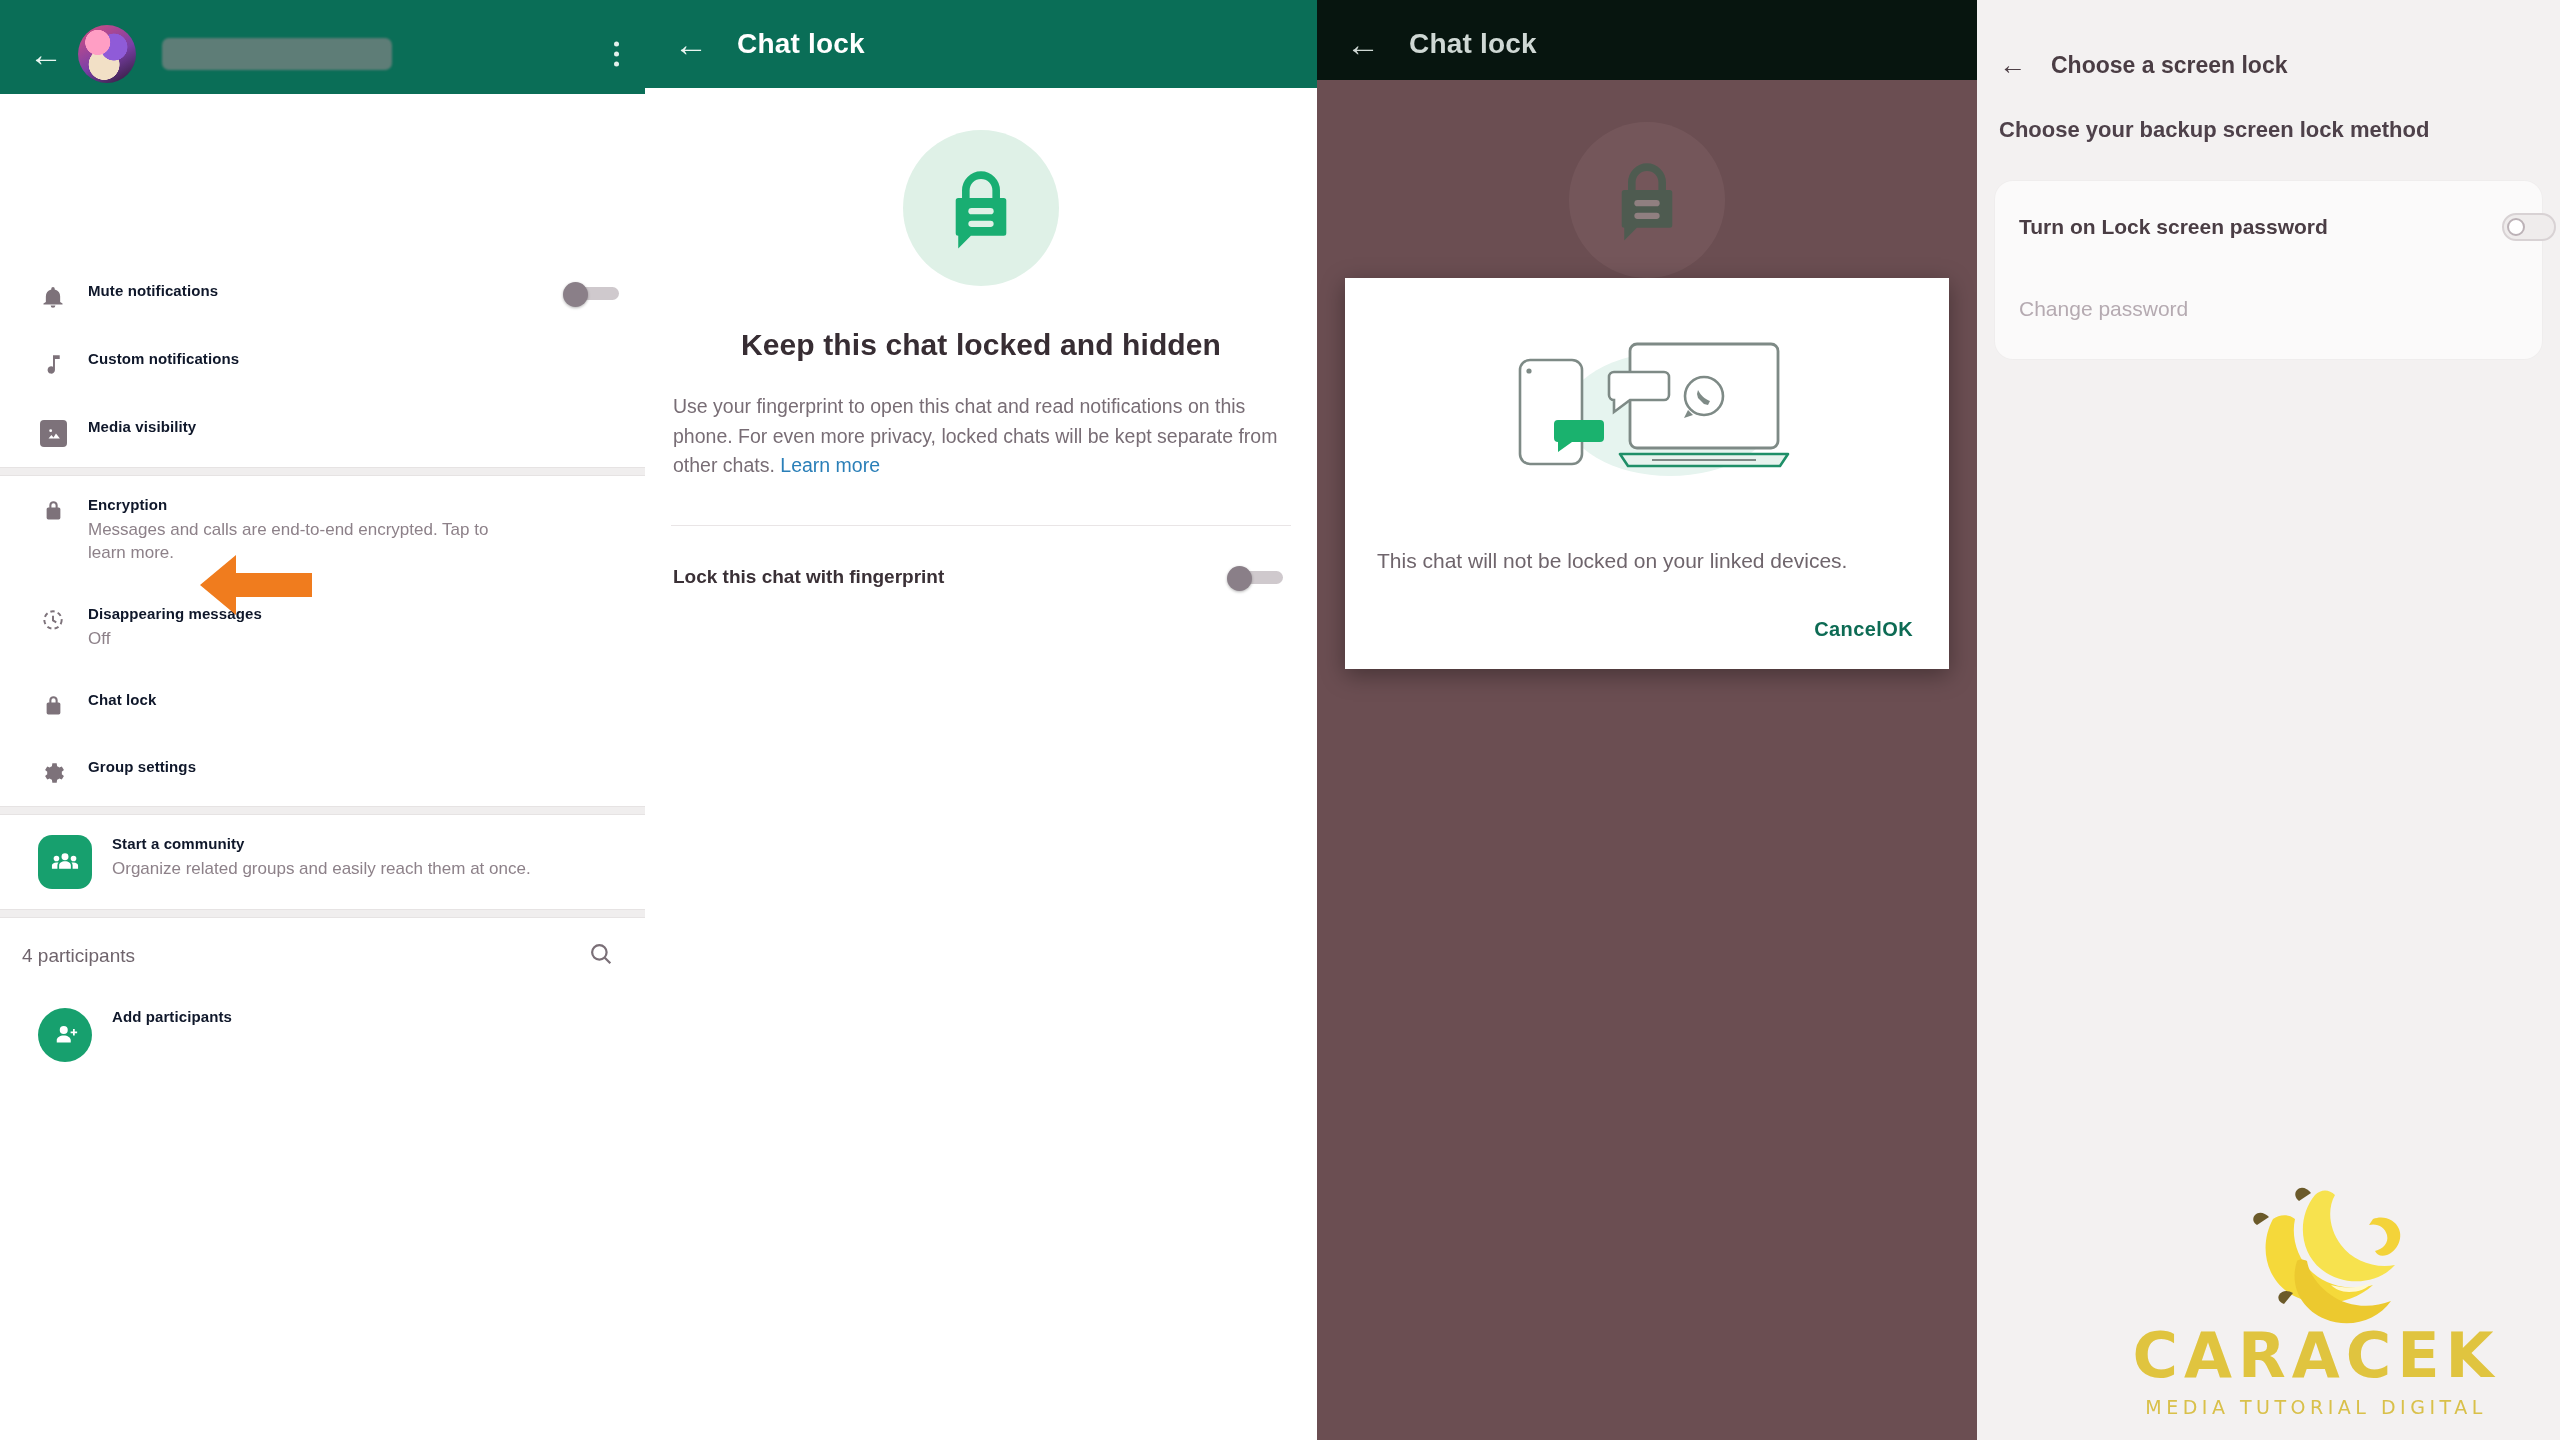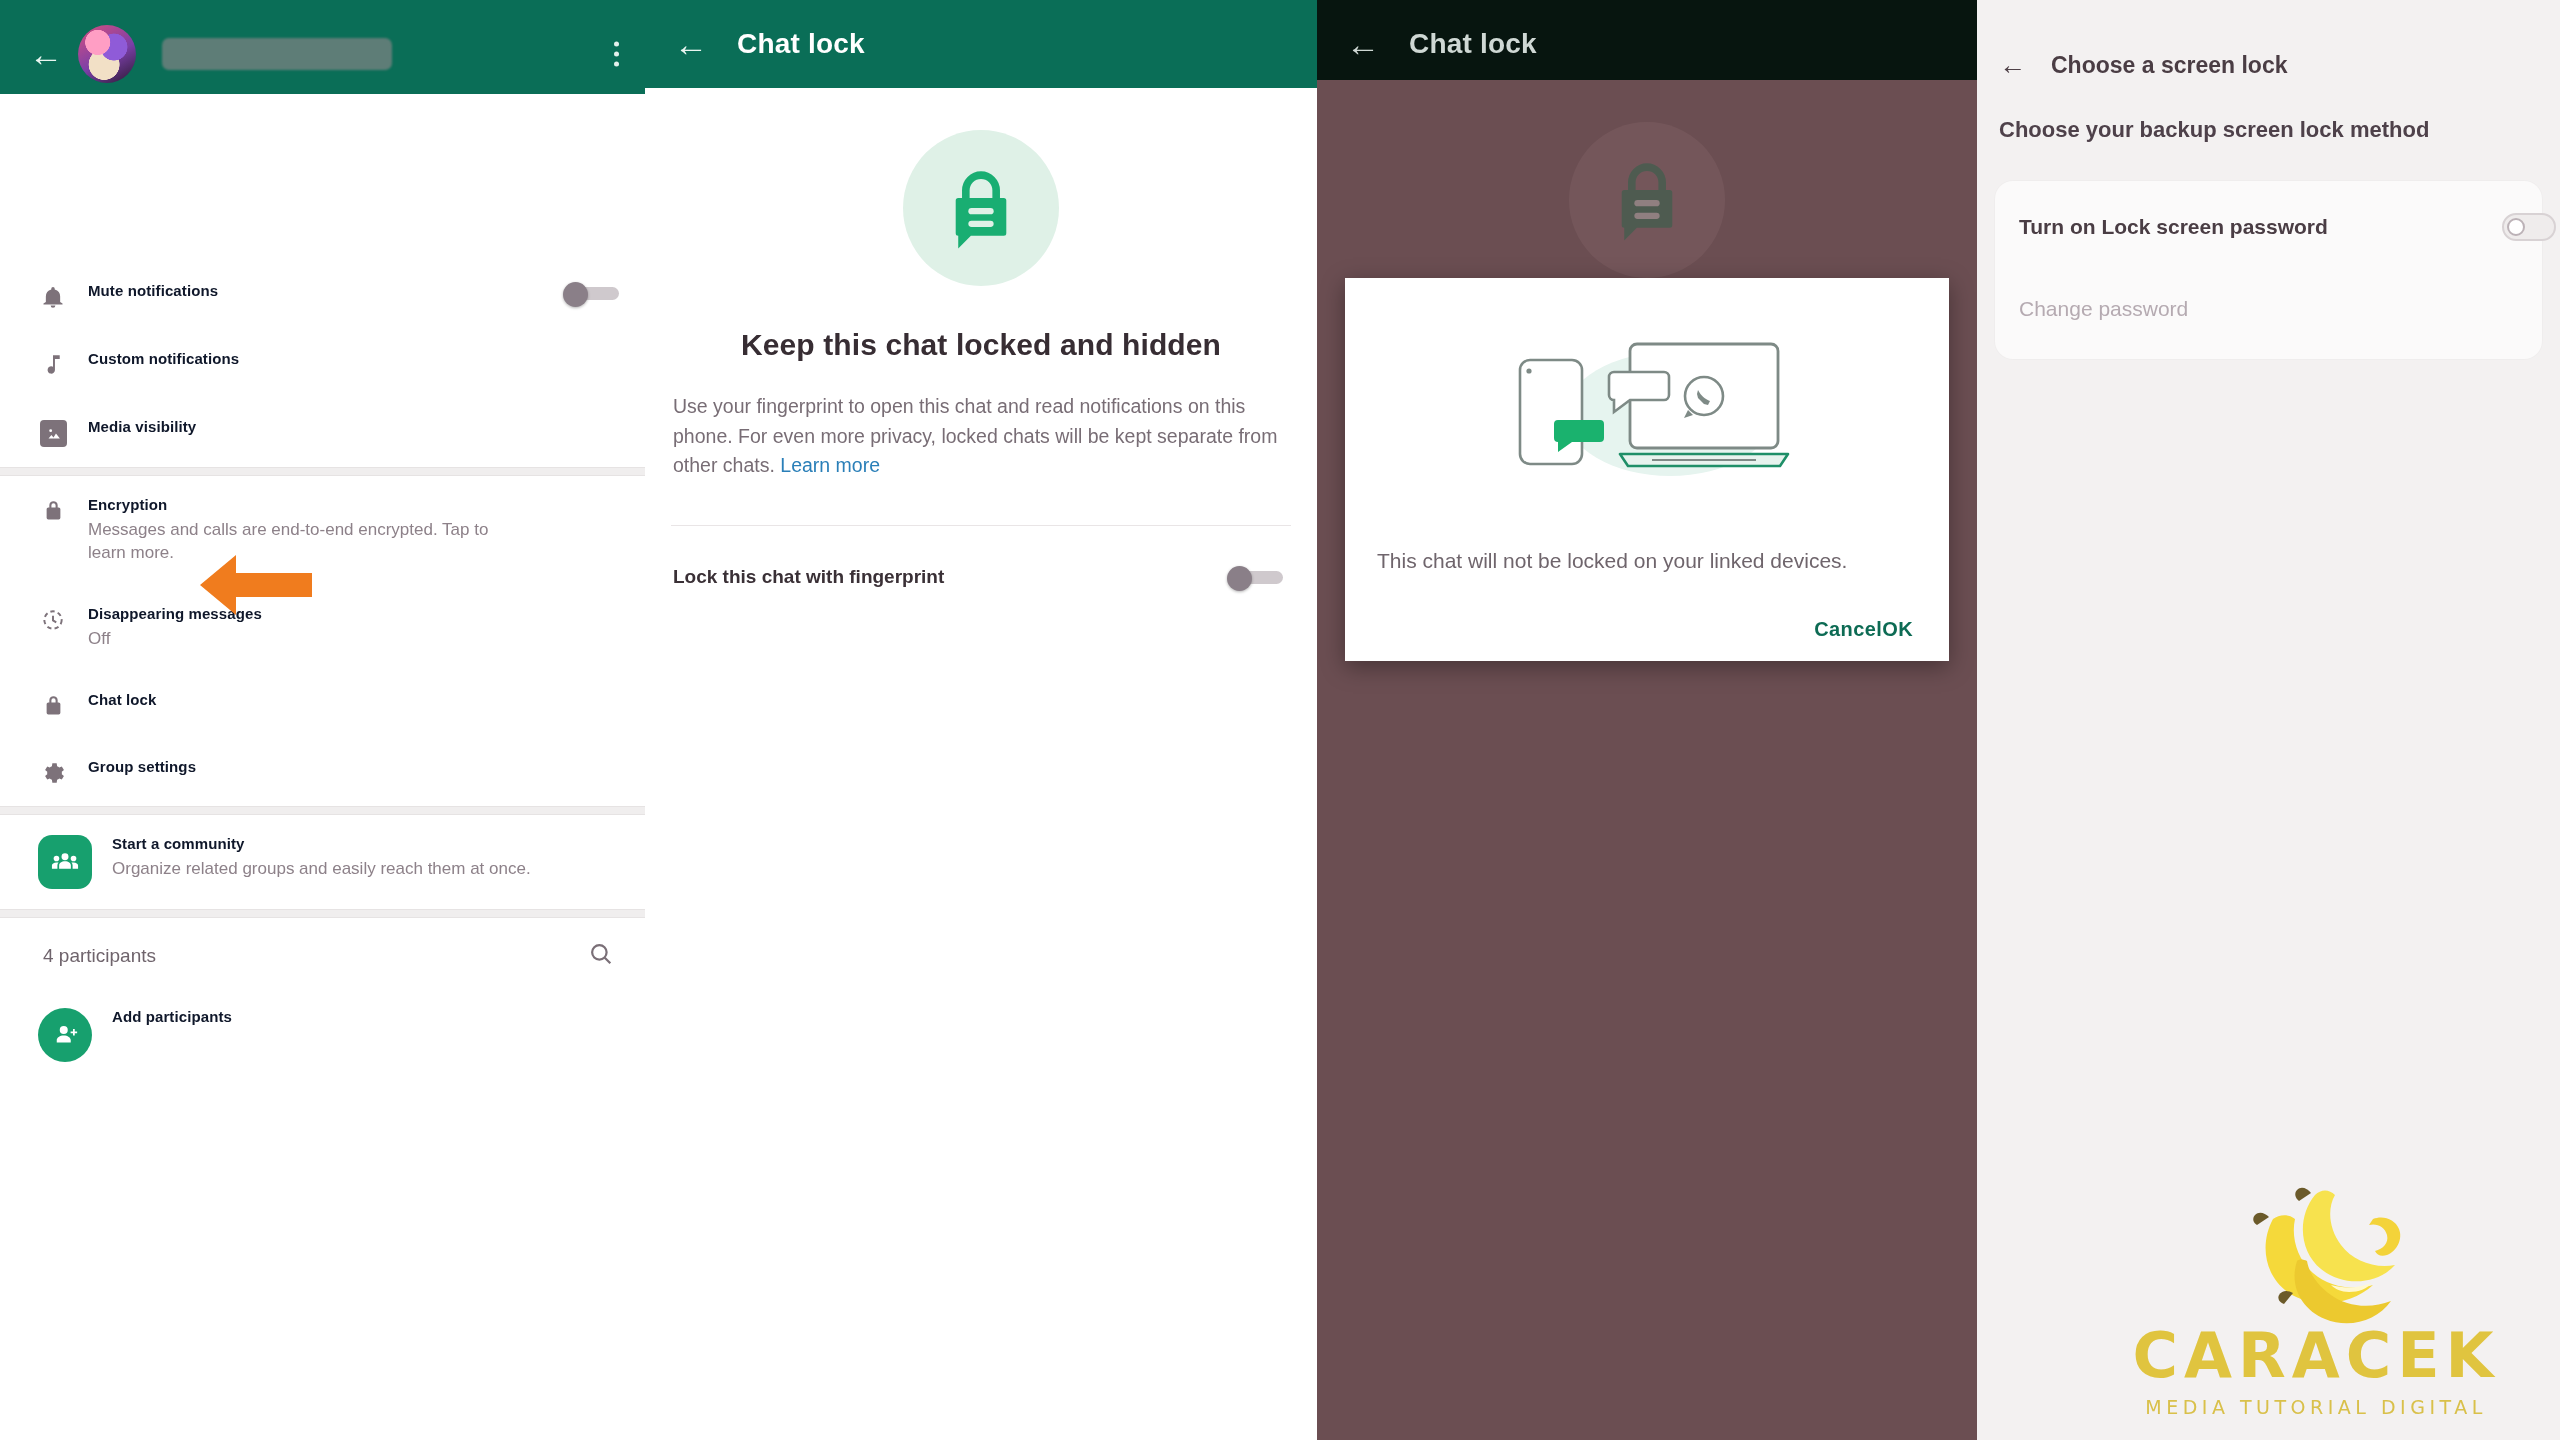"This chat will not be" .dialog { padding: 26px 26px 12px 26px -> 26px 26px 20px 26px }
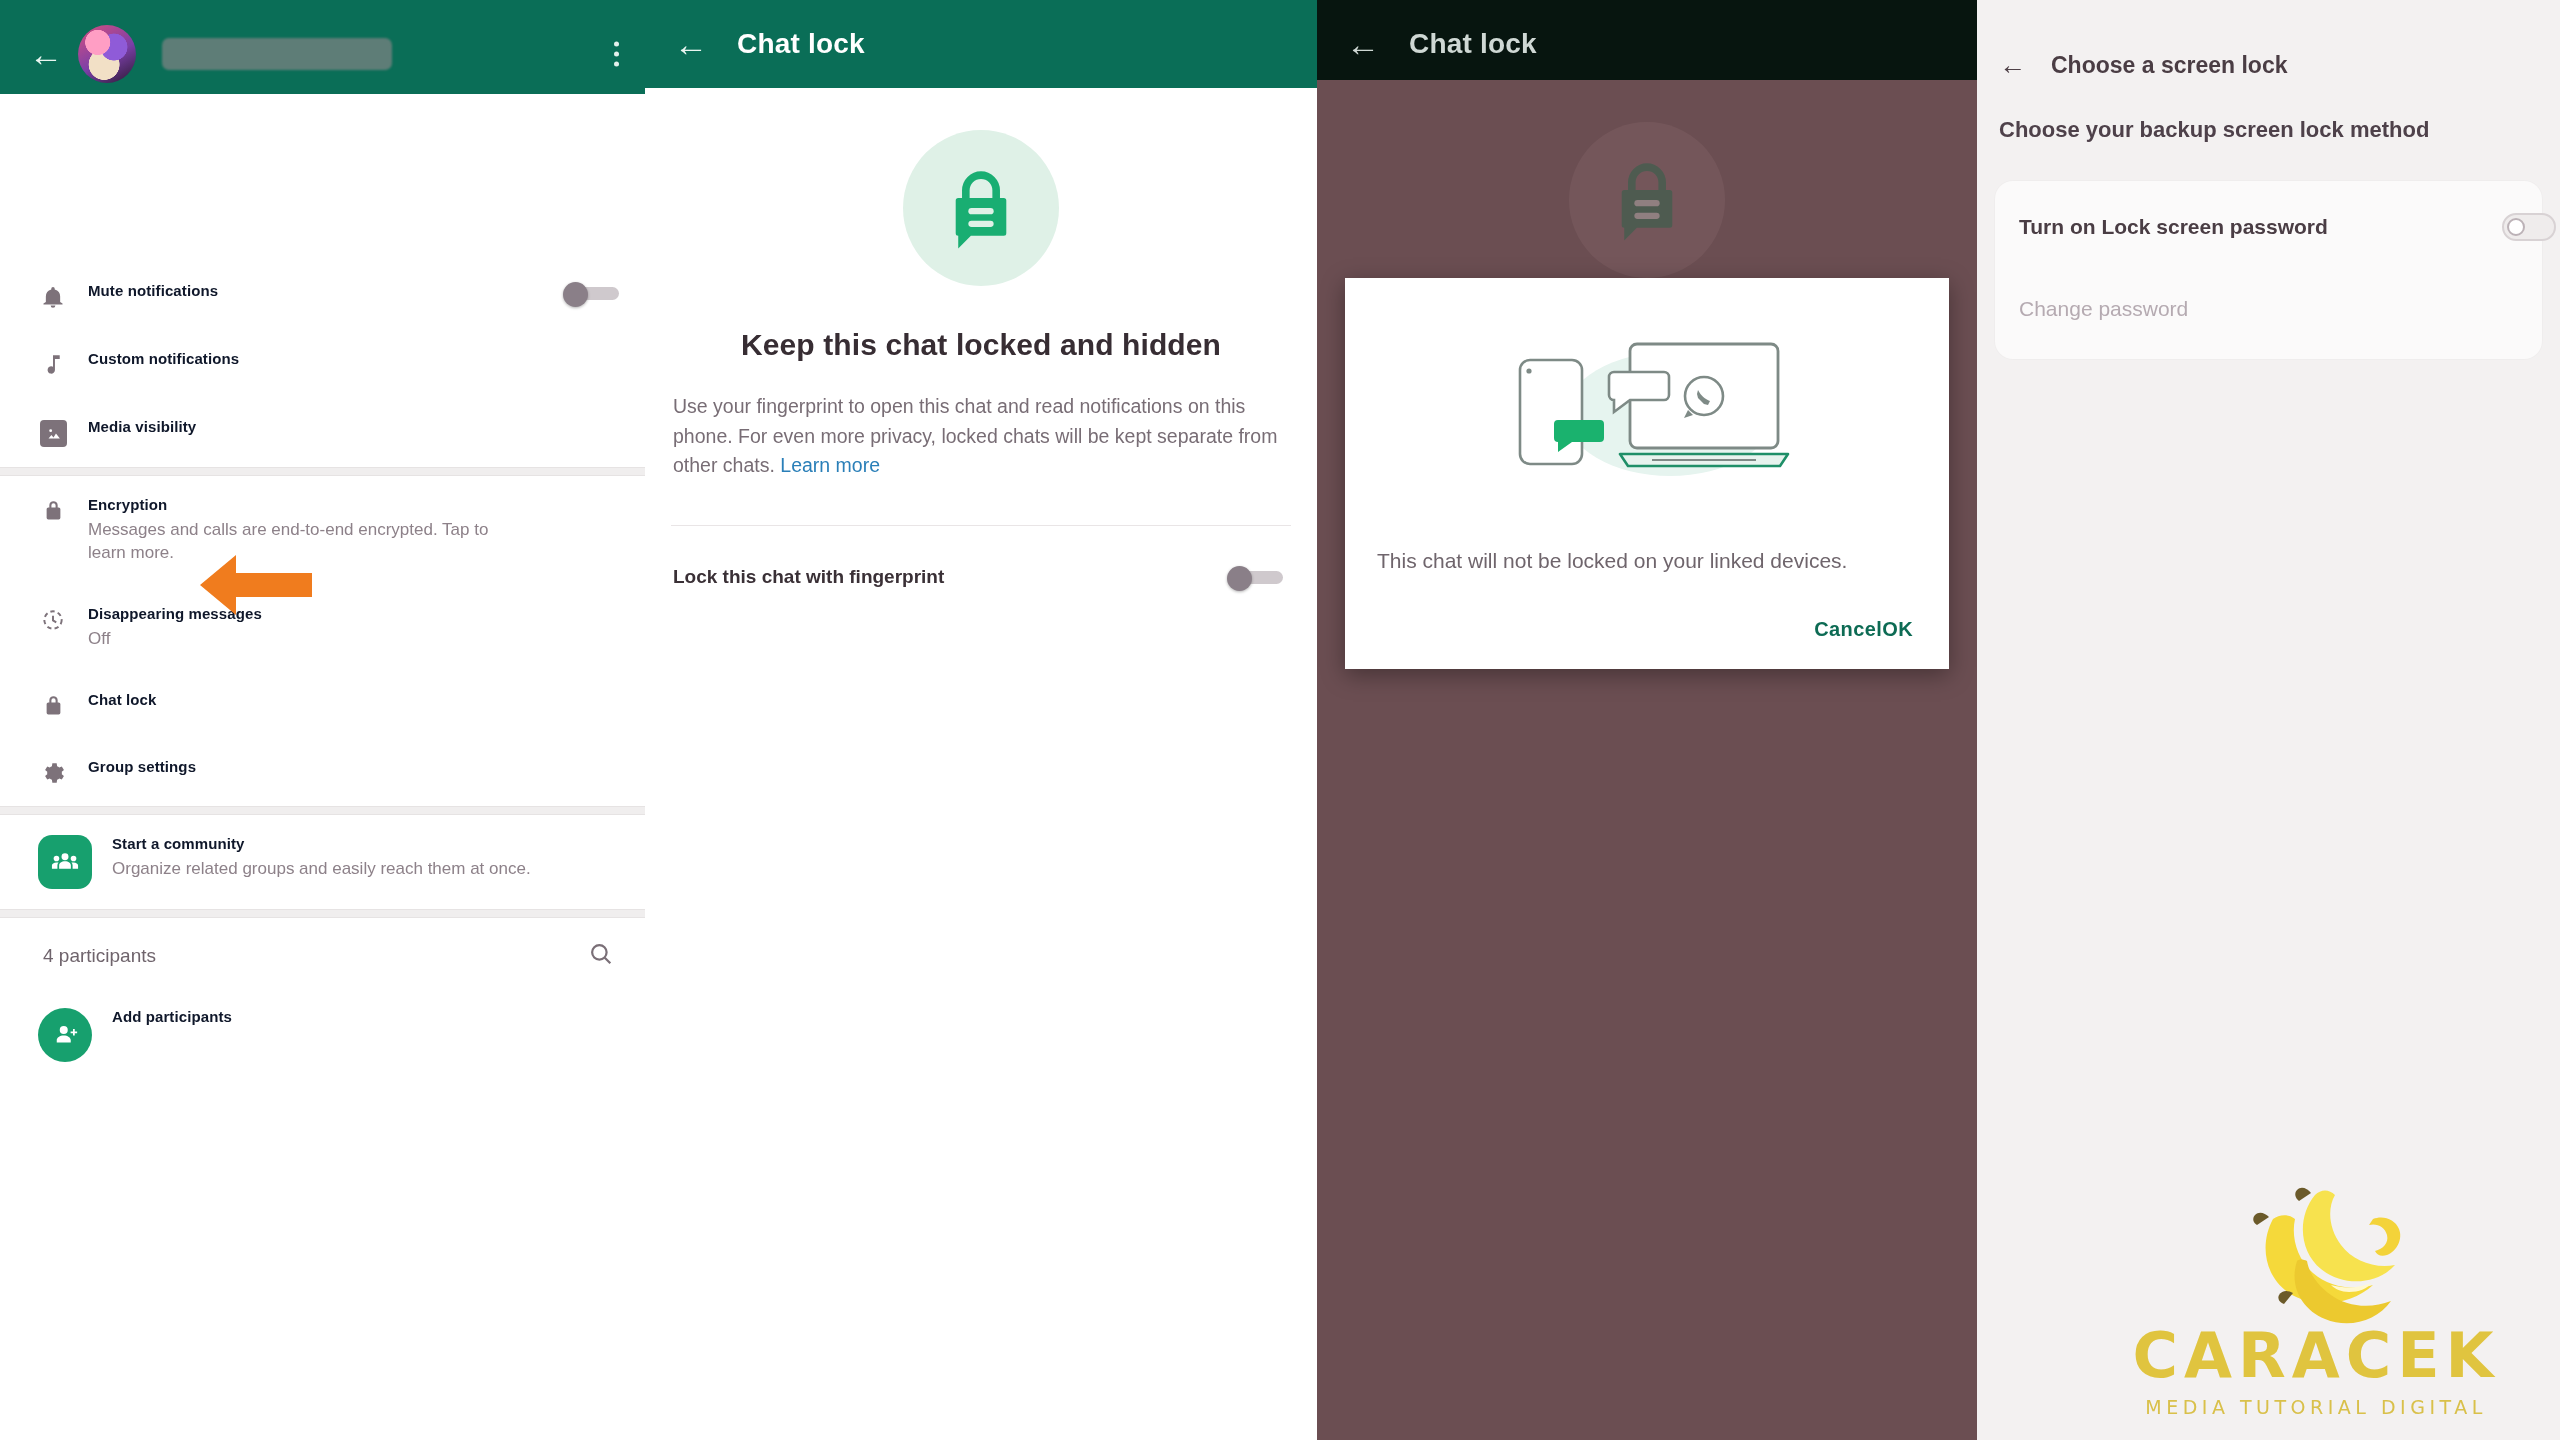"4 participants" .participants-bar .label { margin-left: 21px -> none }
